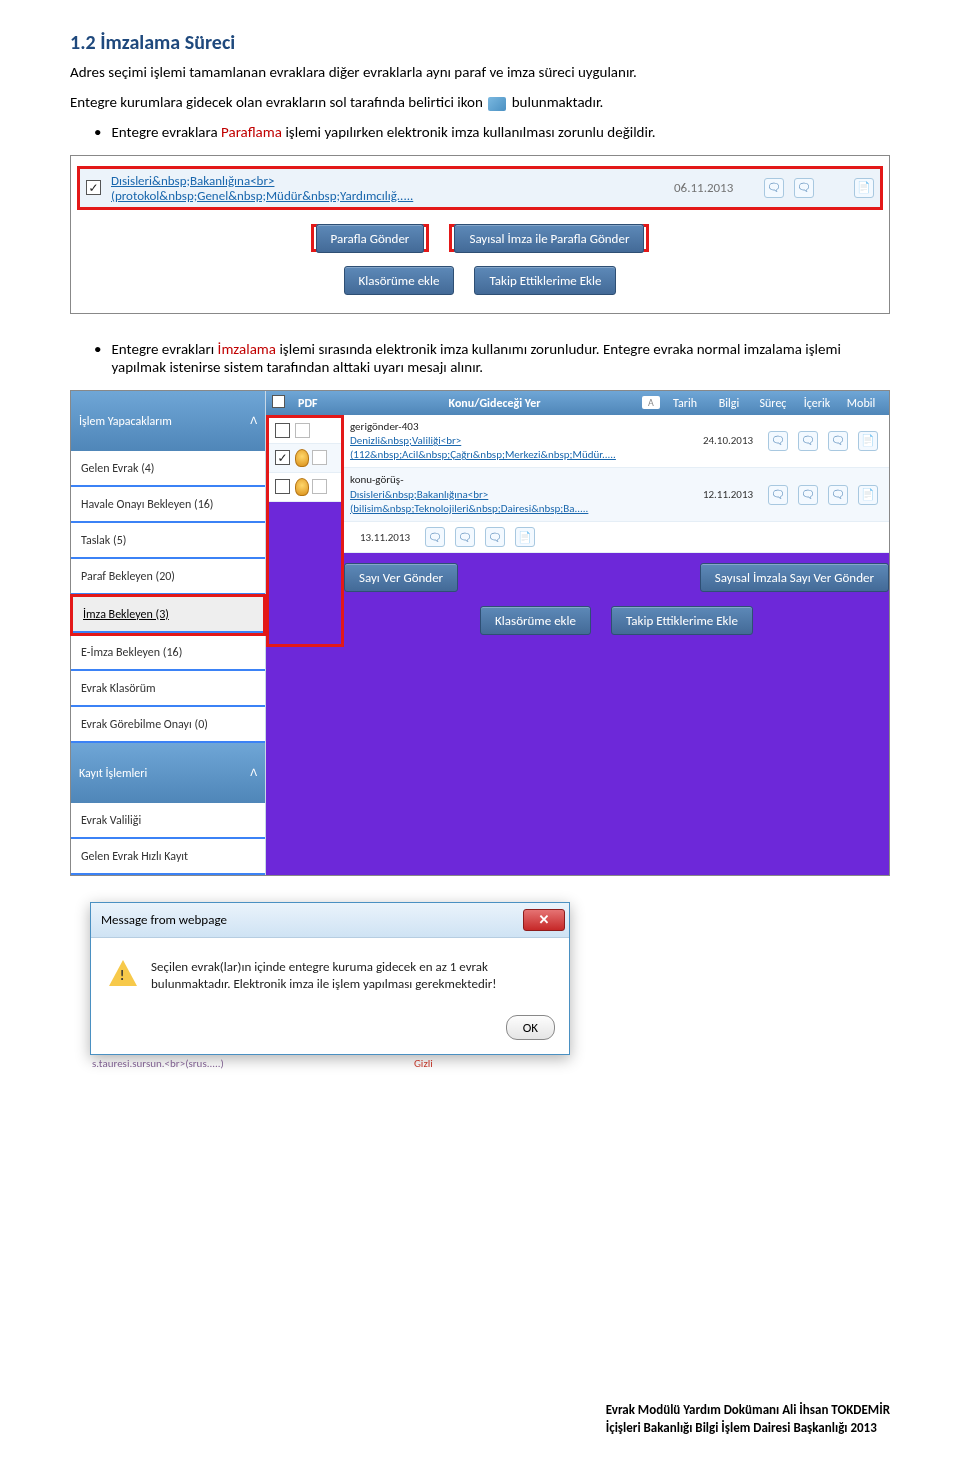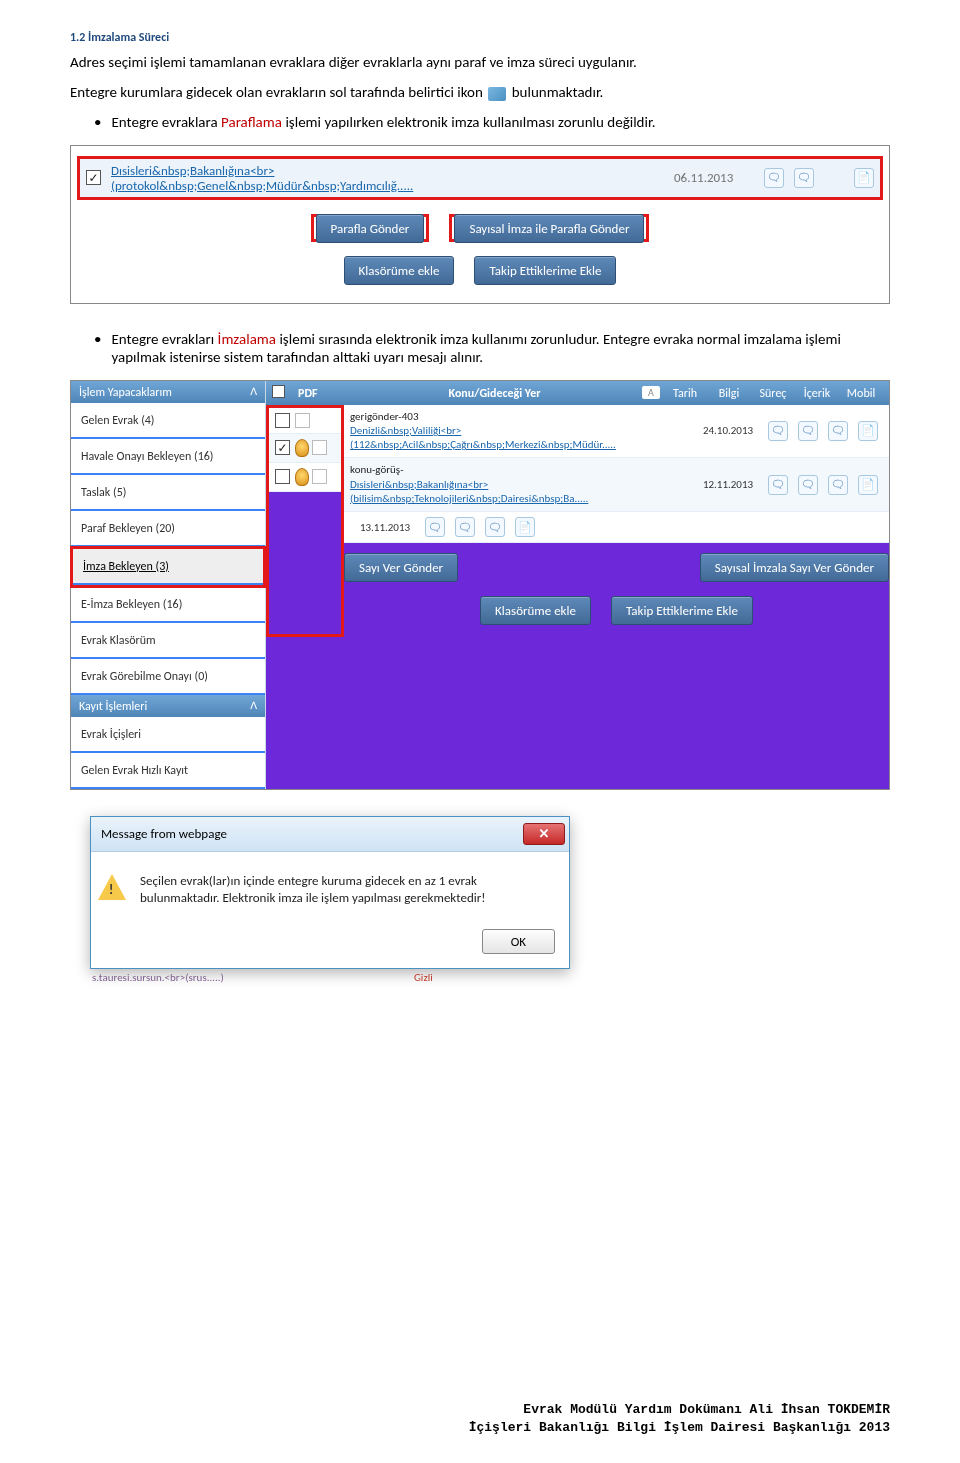"1.2 İmzalama Süreci" .heading { font-size: 12px -> 20px }
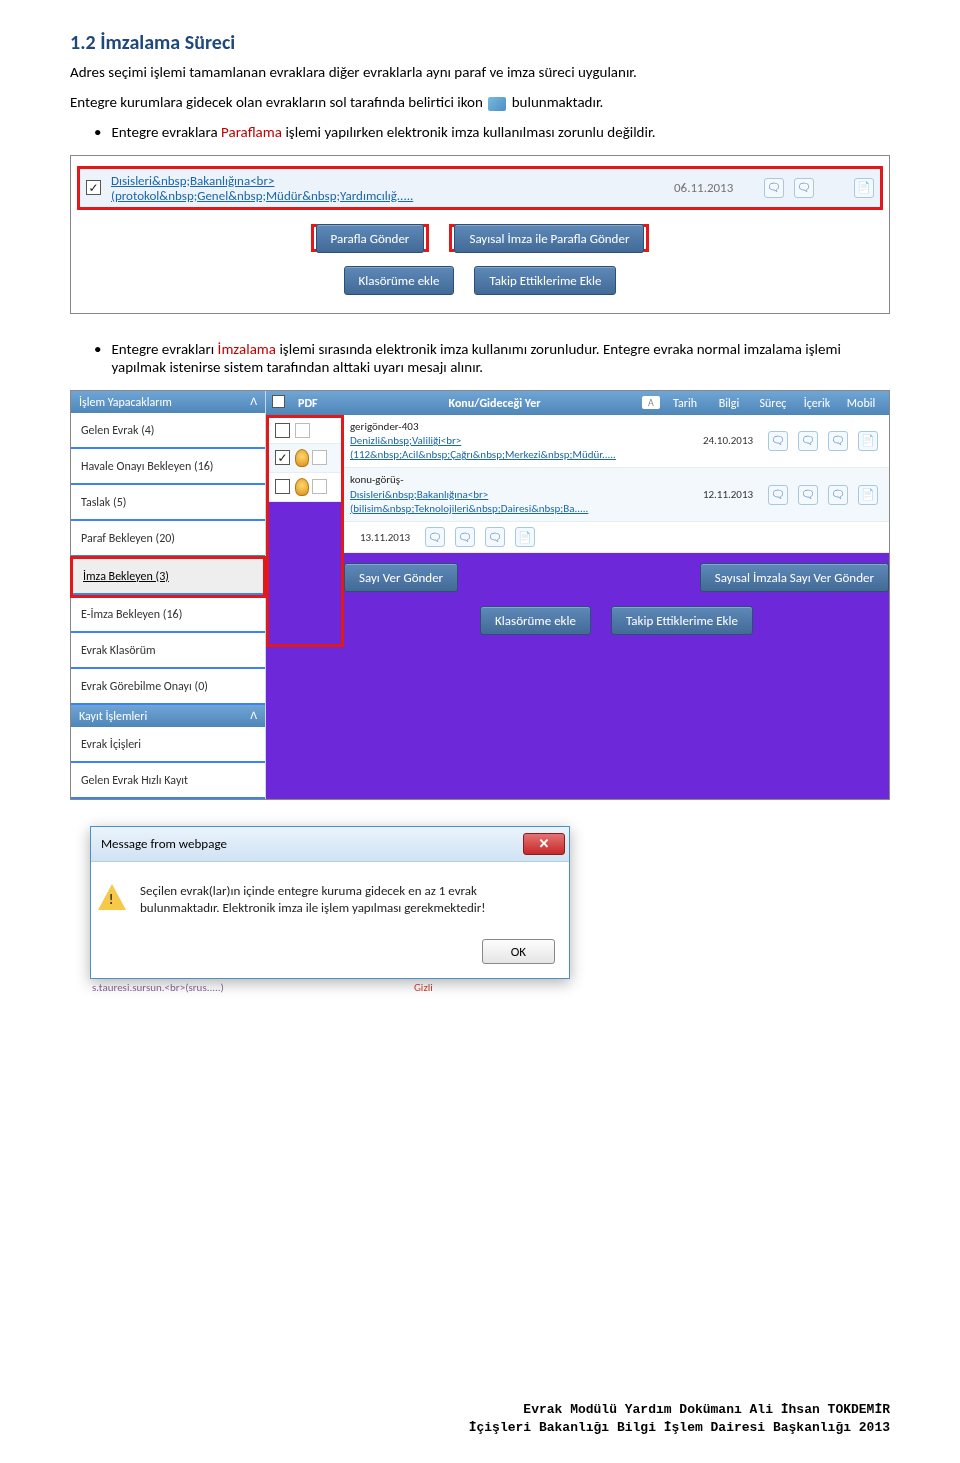"İşlem Yapacaklarım" .s2-panel-h { padding: 4px 8px -> 23px 8px }
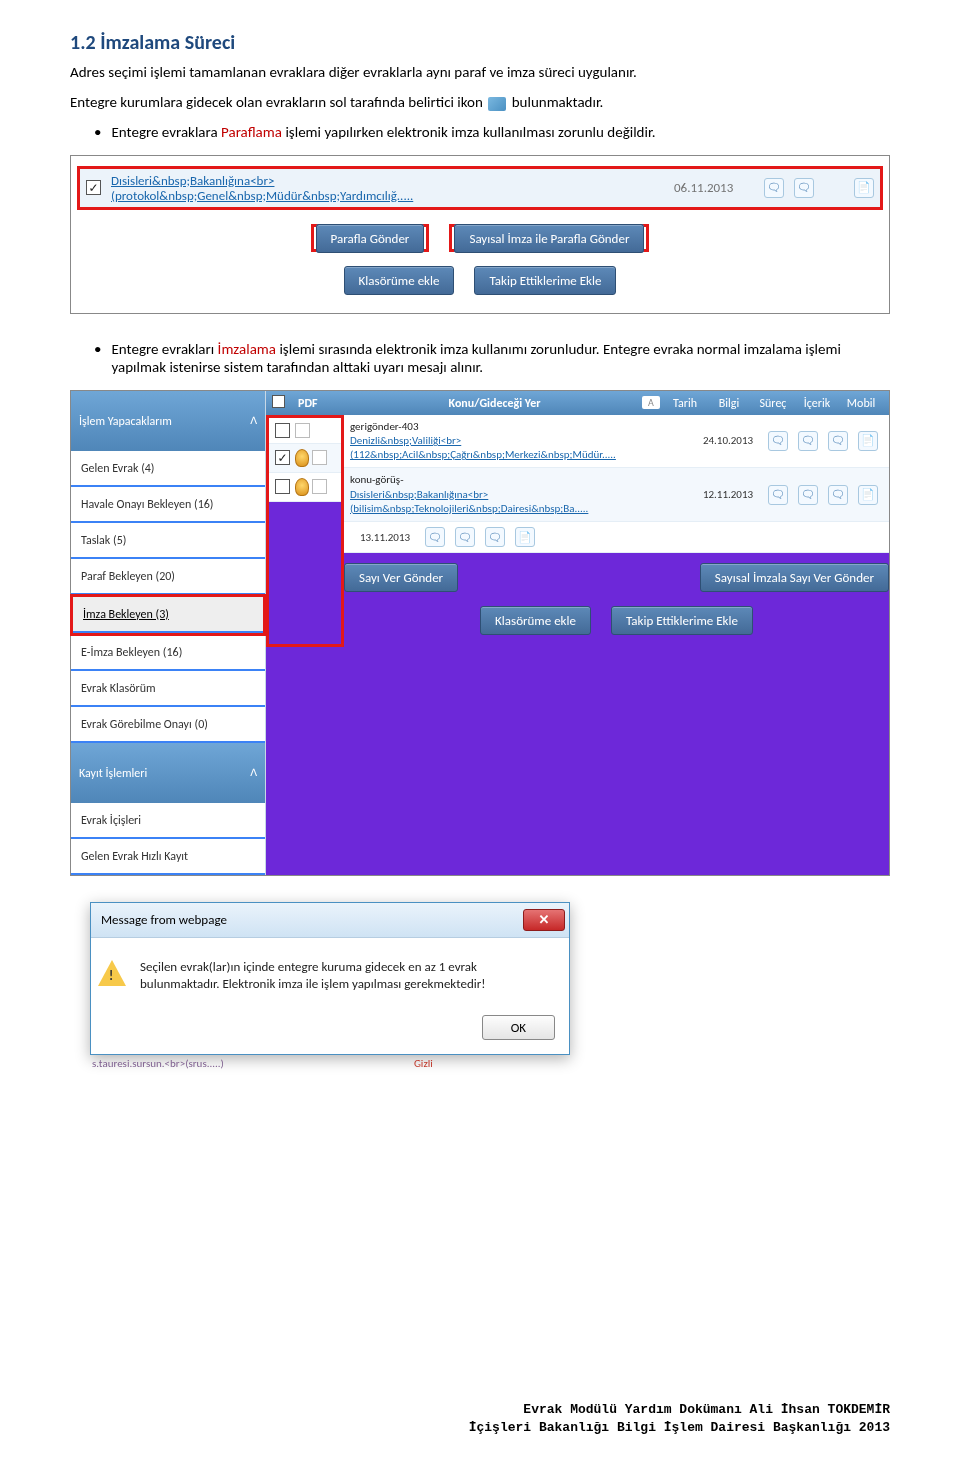"Evrak İçişleri" div.s2-item { text: İçişleri -> Valiliği }
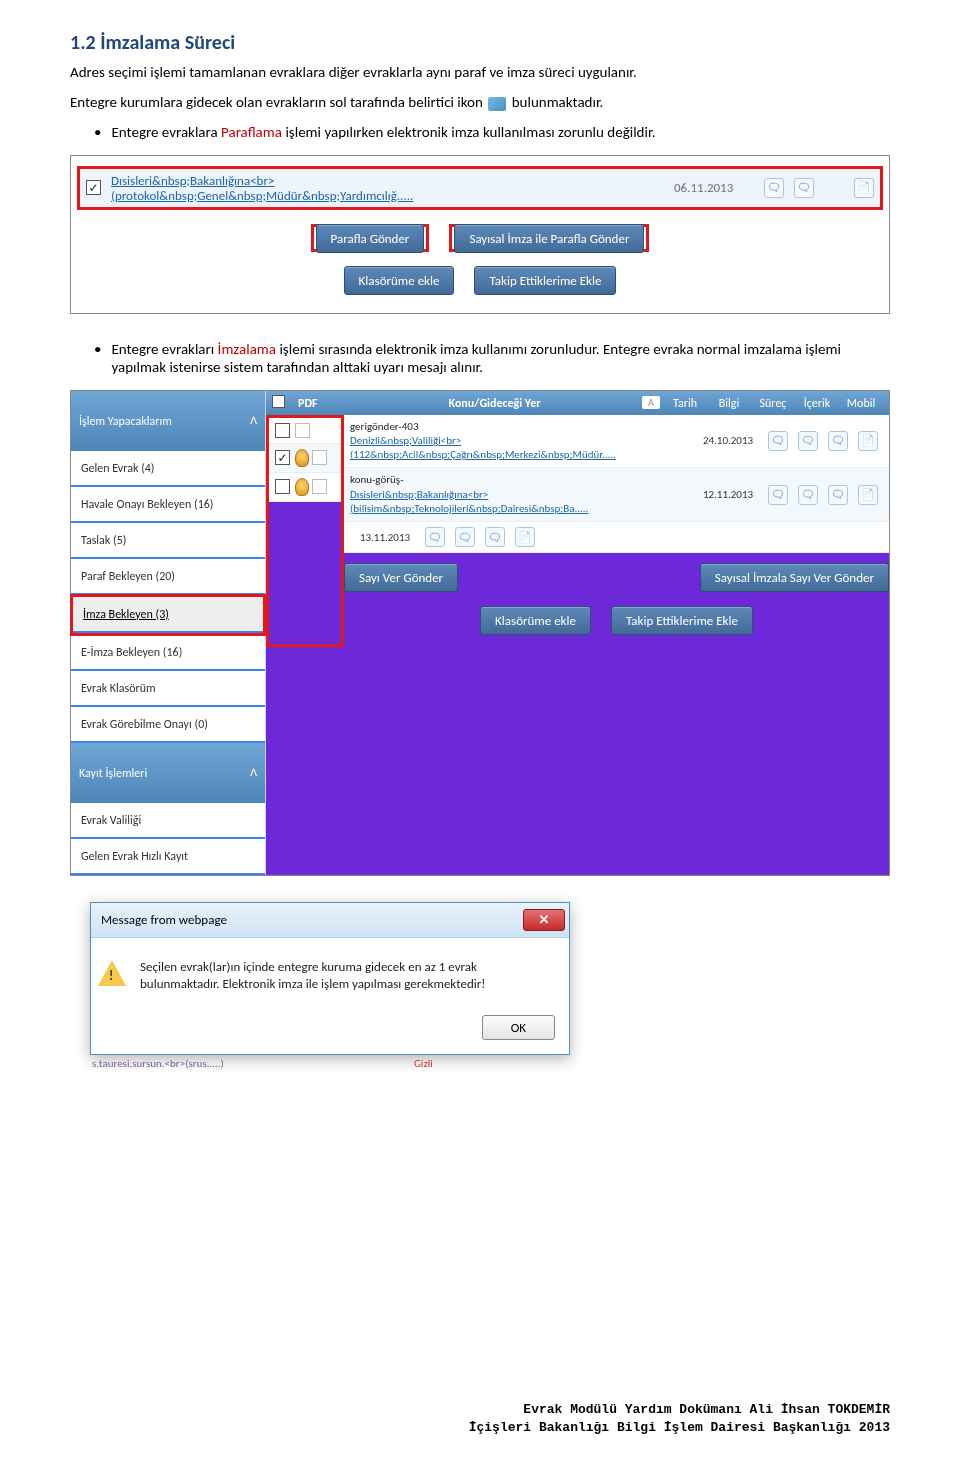"Seçilen evrak(lar)ın içinde entegre" .dlg-body { padding: 20px 16px 14px 7px -> 20px 16px 14px 18px }
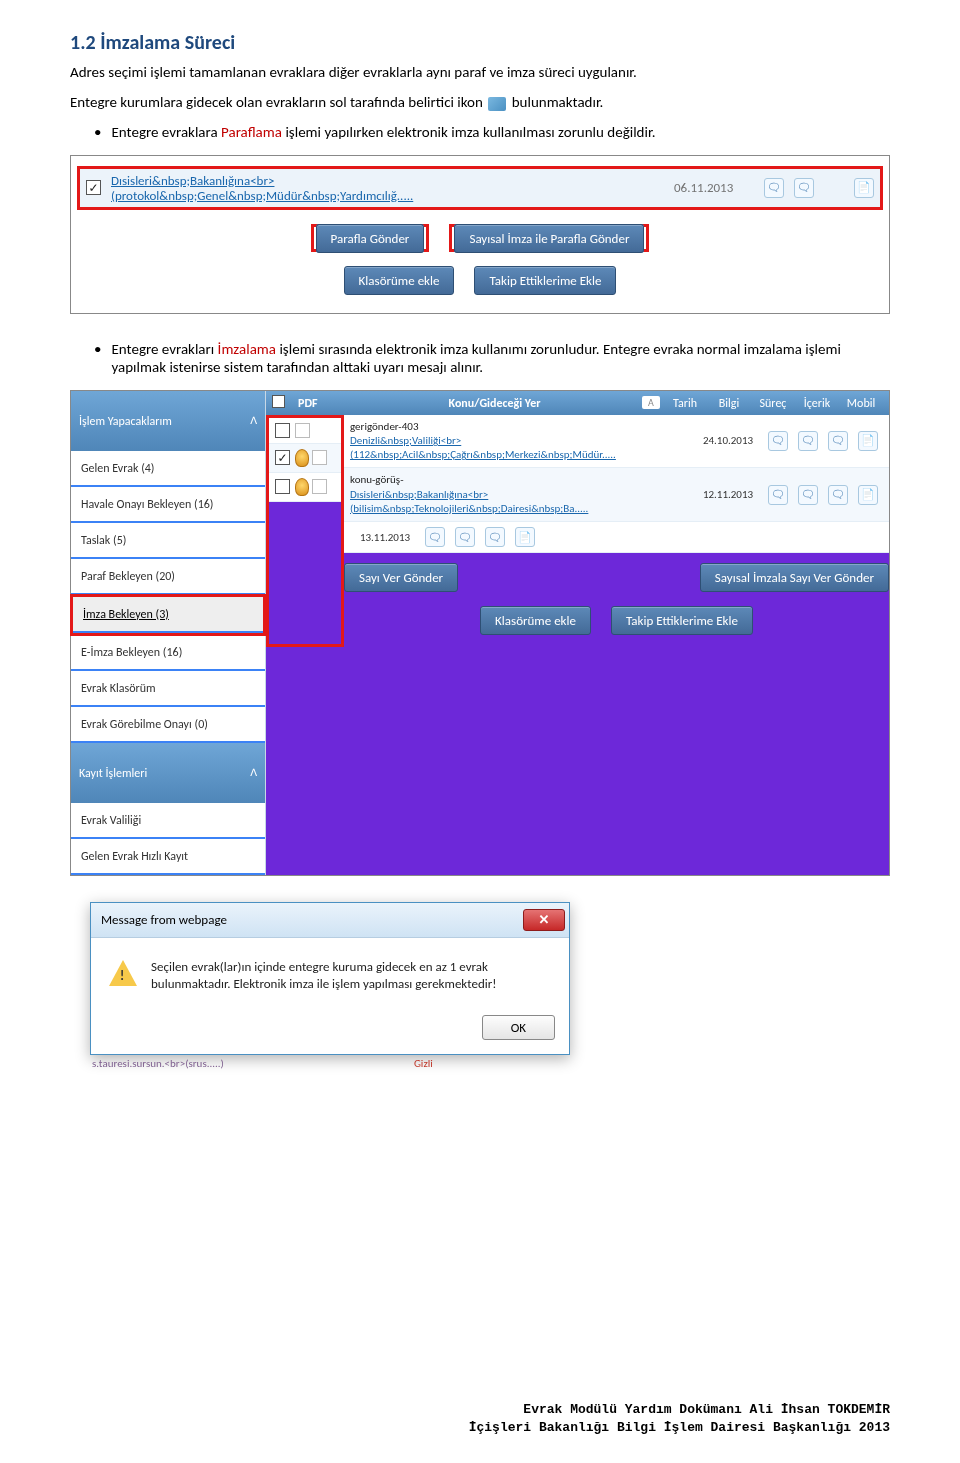"OK" .ok-btn { border-radius: 3px -> 11px; padding: 4px 28px -> 4px 16px }
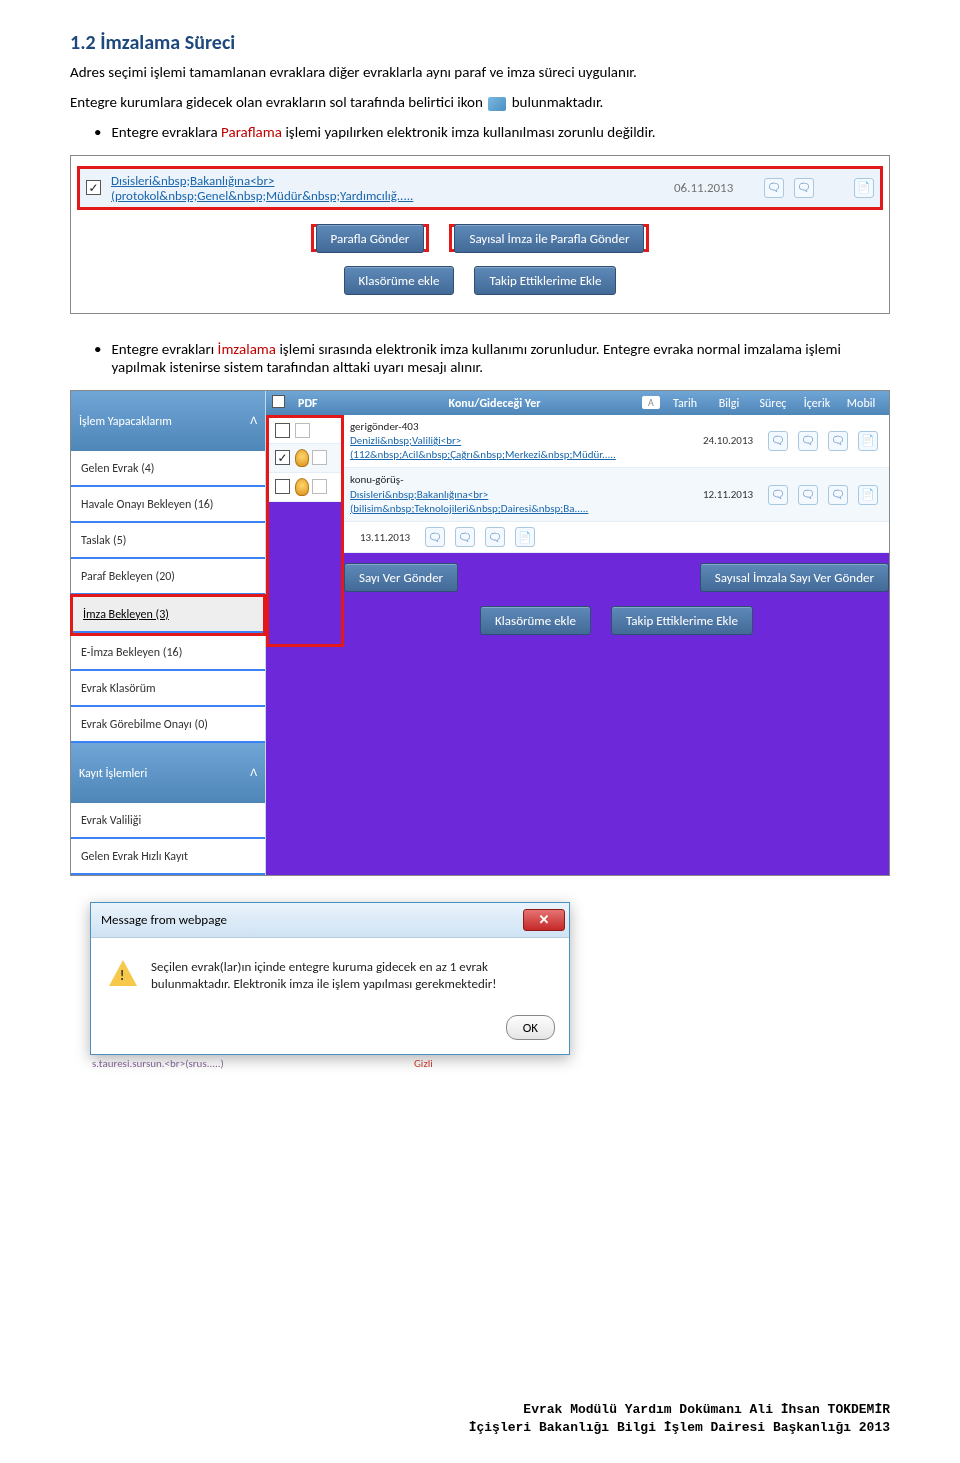"Evrak Modülü Yardım Dokümanı Ali" .footer { font-family: Liberation Mono, monospace -> none; text-align: right -> left }
